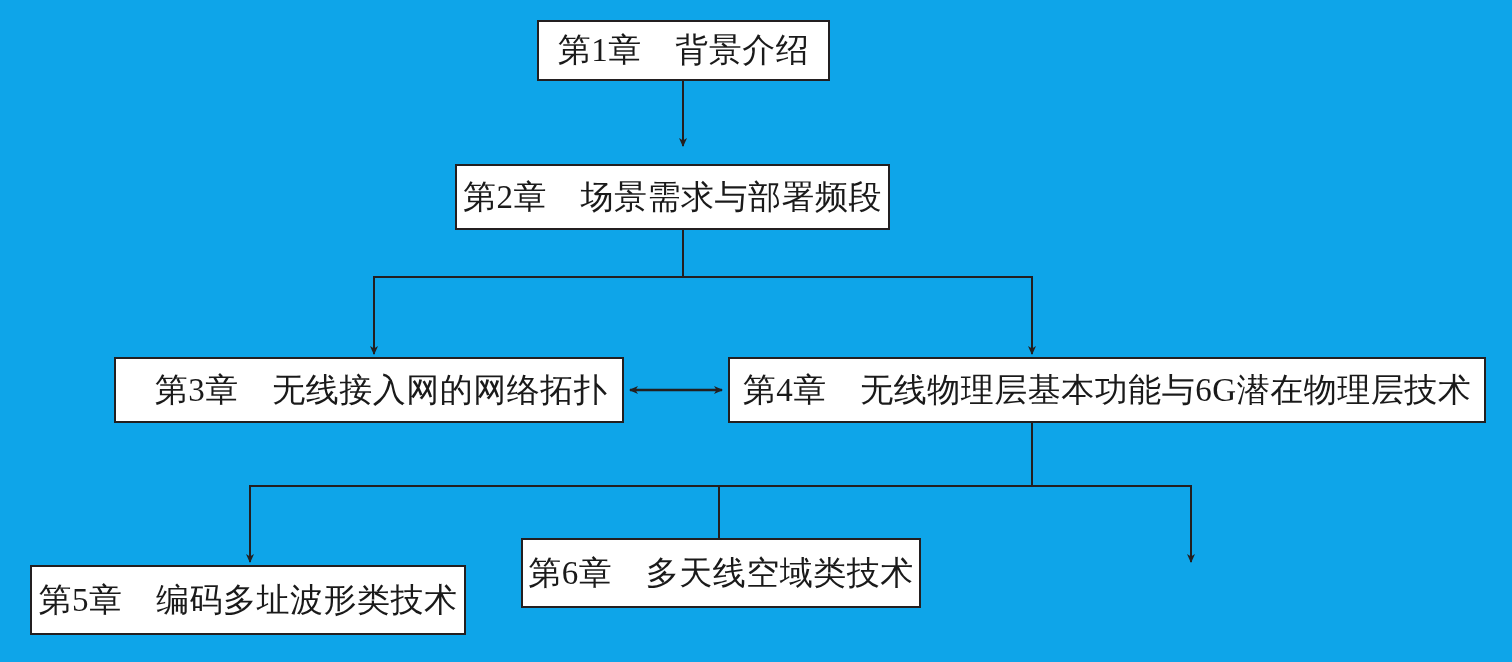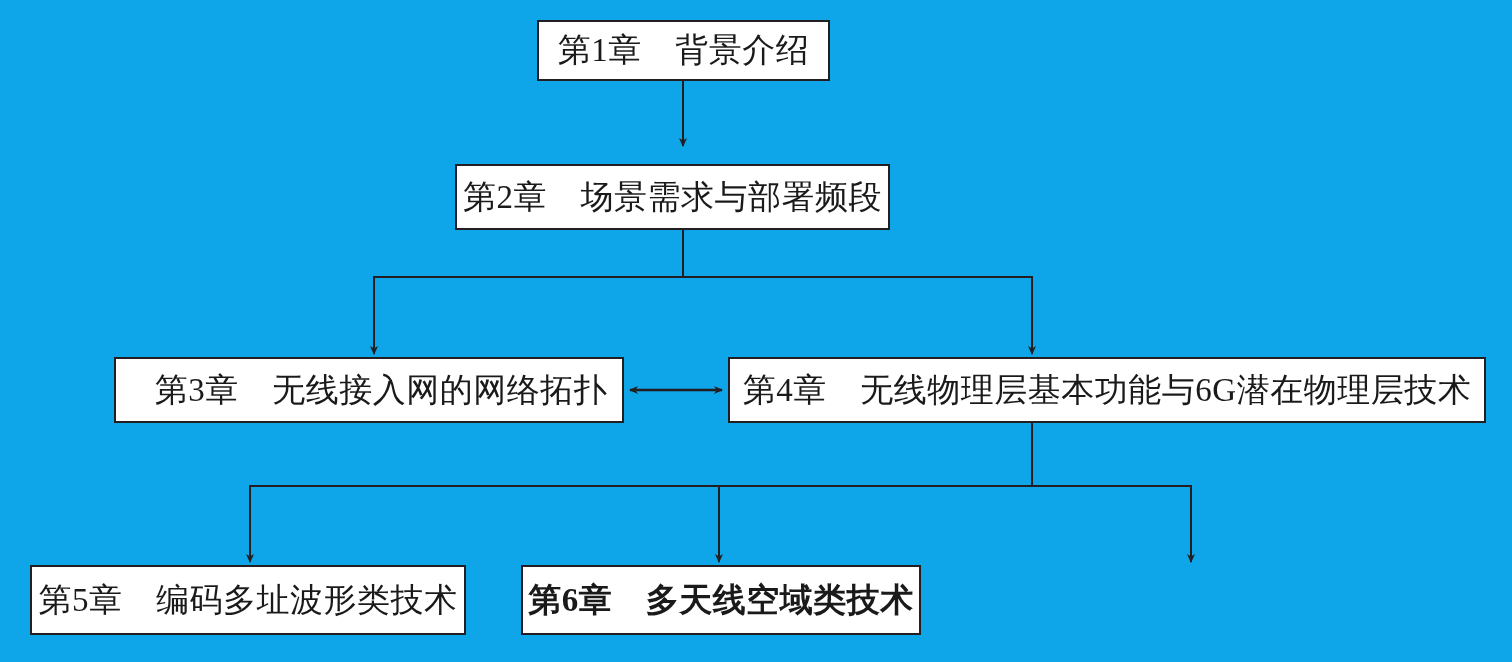"第6章 多天线空域类技术" #box-ch6 { font-weight: bold -> none; top: 565px -> 538px }
